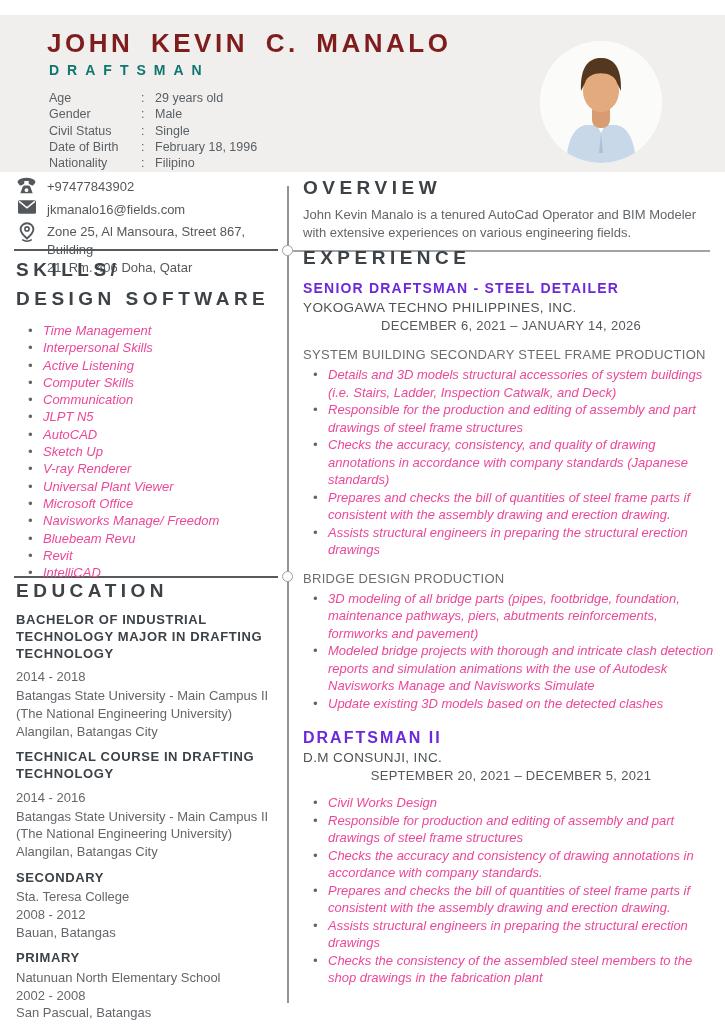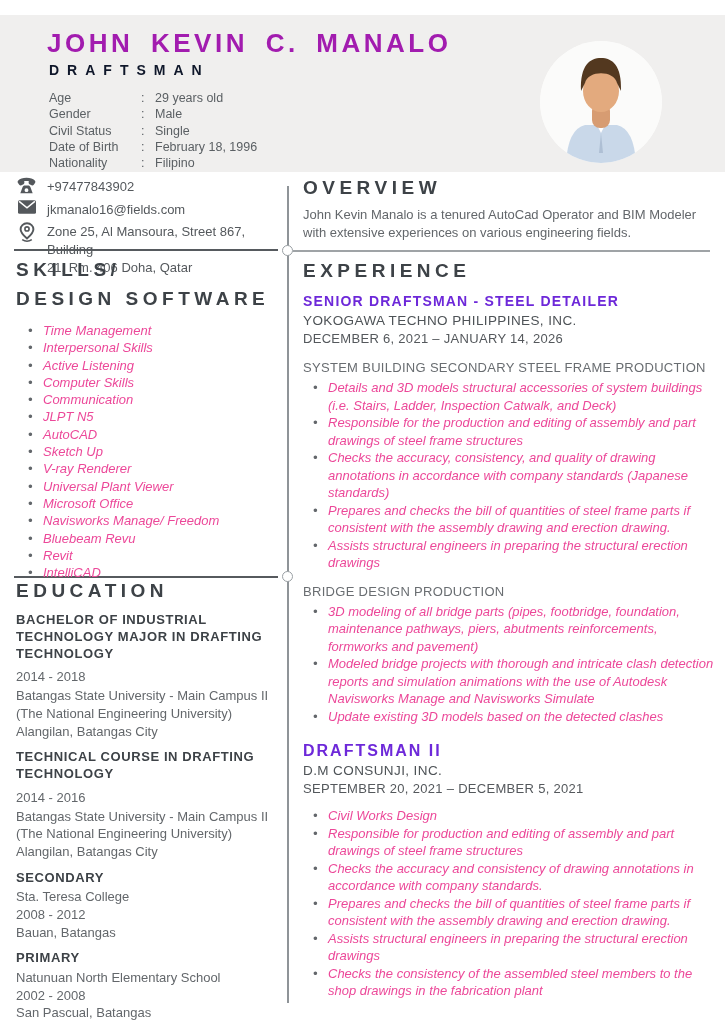"JOHN KEVIN C. MANALO" .name { color: #a21caf -> #7f1d1d }
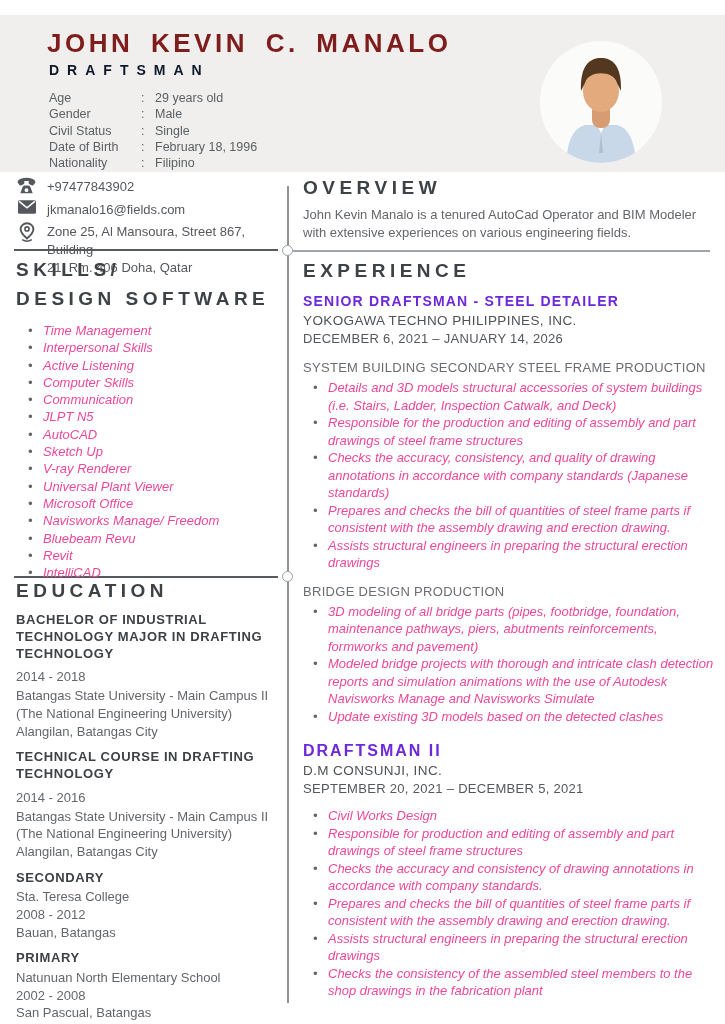"DRAFTSMAN" .role { color: #0f172a -> #0f766e }
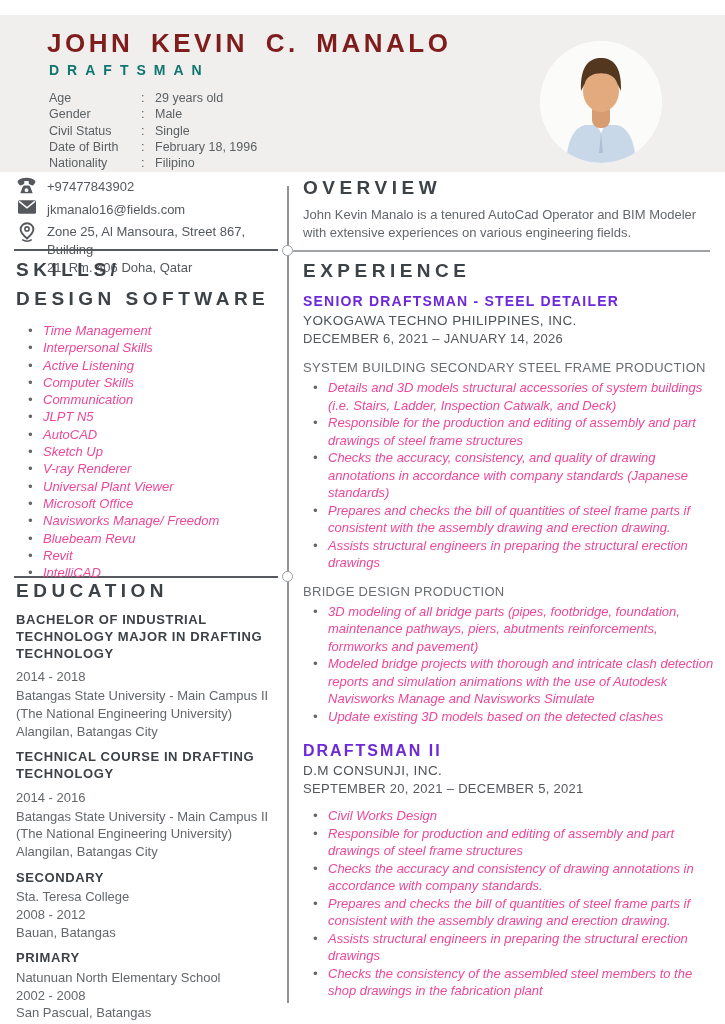"EXPERIENCE" .experience { top: 260px -> 247px }
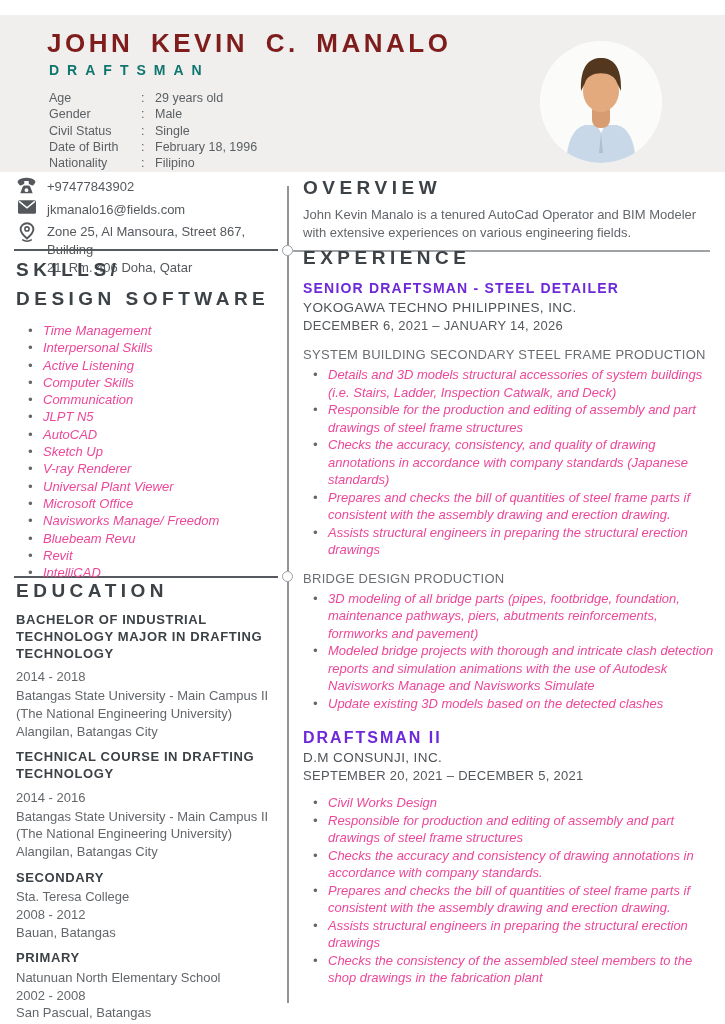"DECEMBER 6, 2021 – JANUARY" .job-dates { text-align: none -> center }
